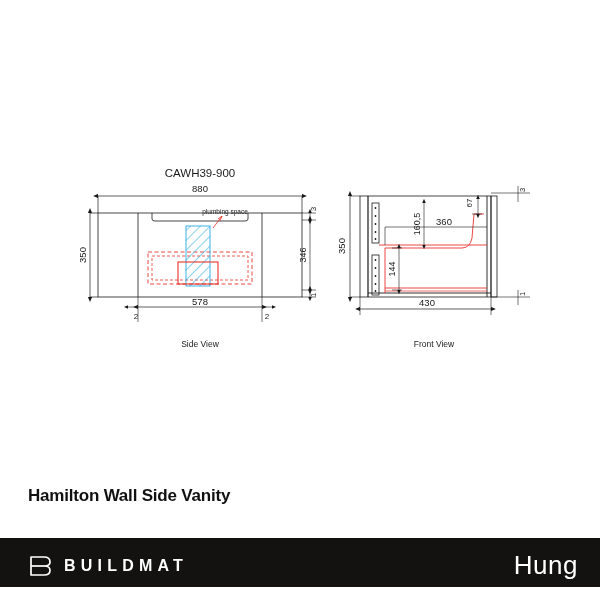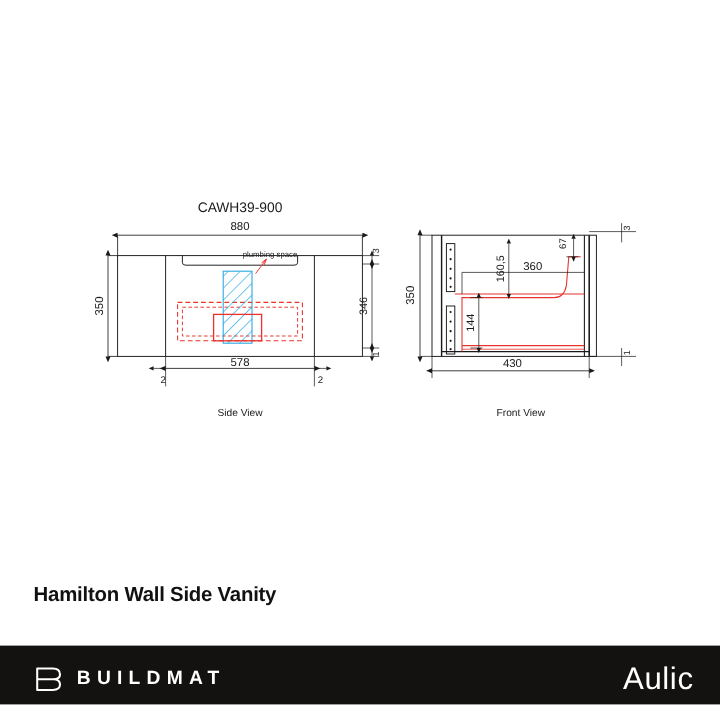"Aulic" div { text: Aulic -> Hung }
